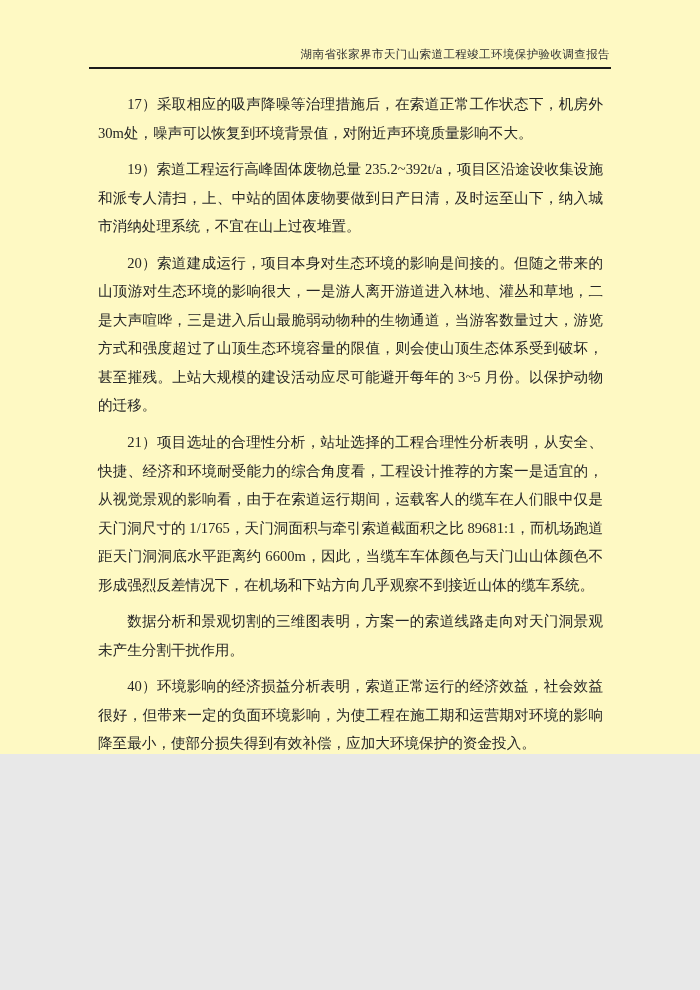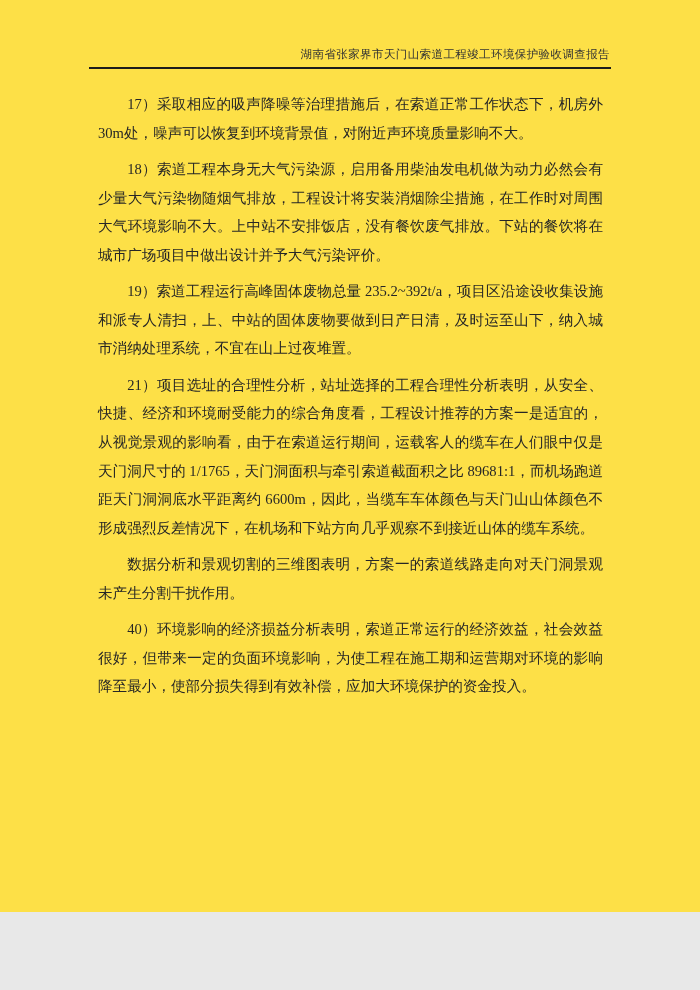"湖南省张家界市天门山索道工程竣工环境保护验收调查报告" .page { background: #fde047 -> #fef9c3; height: 912px -> 754px }
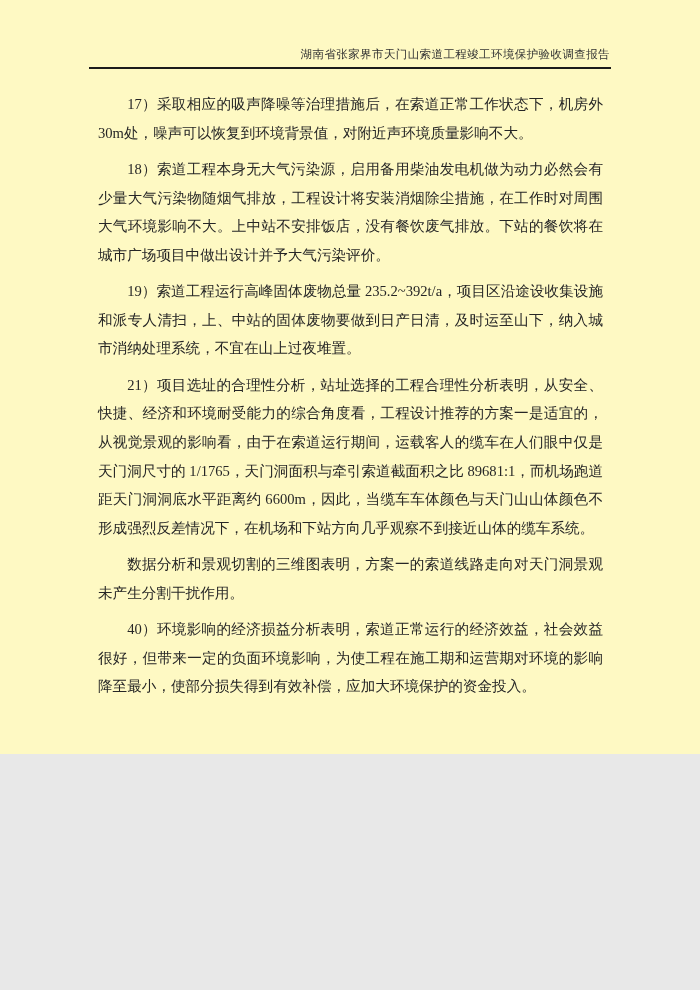"18）索道工程本身无大气污染源，启用备用柴油发电机做为动力必然会有少量大气污染物" p.para { html: <p>18）索道工程本身无大气污染源，启用备用柴油发电机做为动力必然会有少量大气污染物随烟气排放，工程设计将安装消烟除尘措施，在工作时对周围大气环境影响不大。上中站不安排饭店，没有餐饮废气排放。下站的餐饮将在城市广场项目中做出设计并予大气污染评价。</p> -> none }
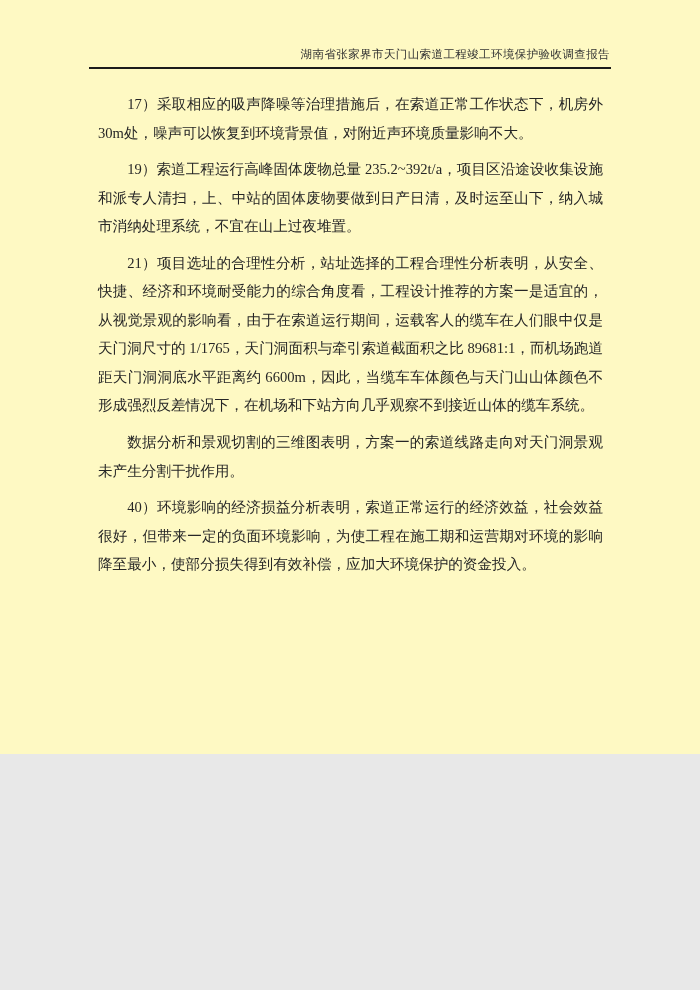"20）索道建成运行，项目本身对生态环境的影响是间接的。但随之带来的山顶游对生态环" p.para { html: none -> <p>20）索道建成运行，项目本身对生态环境的影响是间接的。但随之带来的山顶游对生态环境的影响很大，一是游人离开游道进入林地、灌丛和草地，二是大声喧哗，三是进入后山最脆弱动物种的生物通道，当游客数量过大，游览方式和强度超过了山顶生态环境容量的限值，则会使山顶生态体系受到破坏，甚至摧残。上站大规模的建设活动应尽可能避开每年的 3~5 月份。以保护动物的迁移。</p> }
